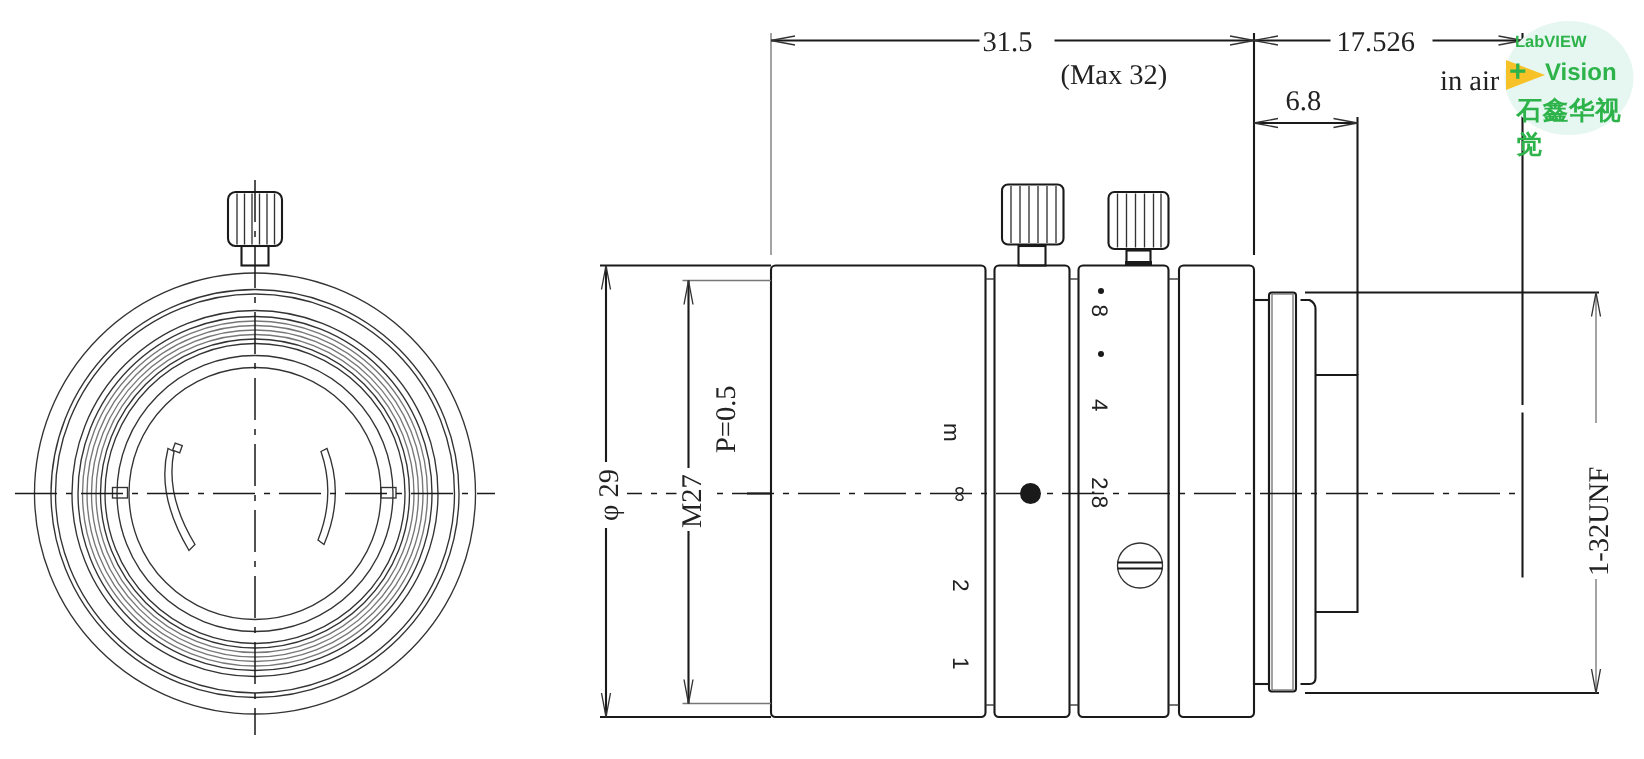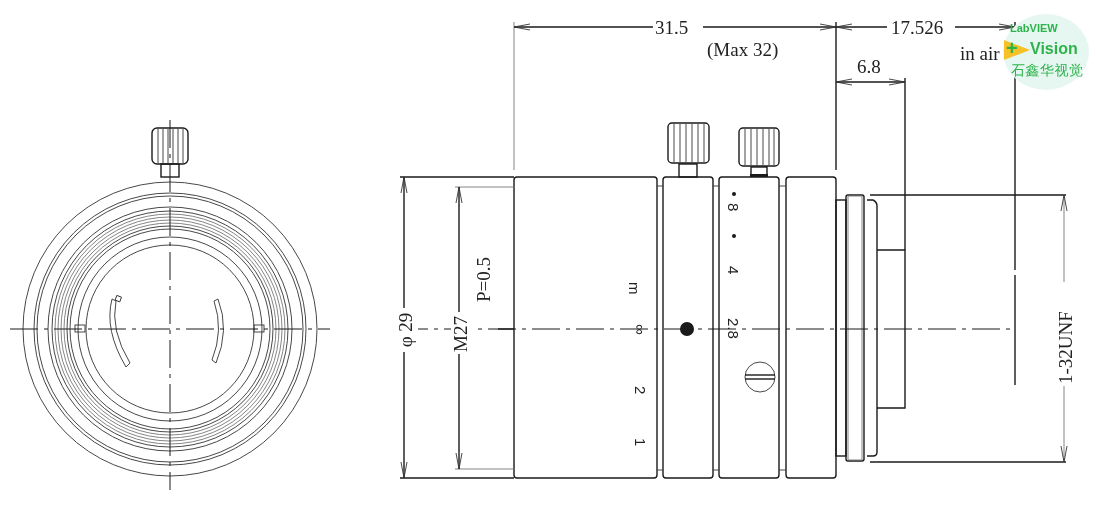"石鑫华视觉" .logo-t3 { font-size: 14px -> 17px; font-weight: normal -> bold }
